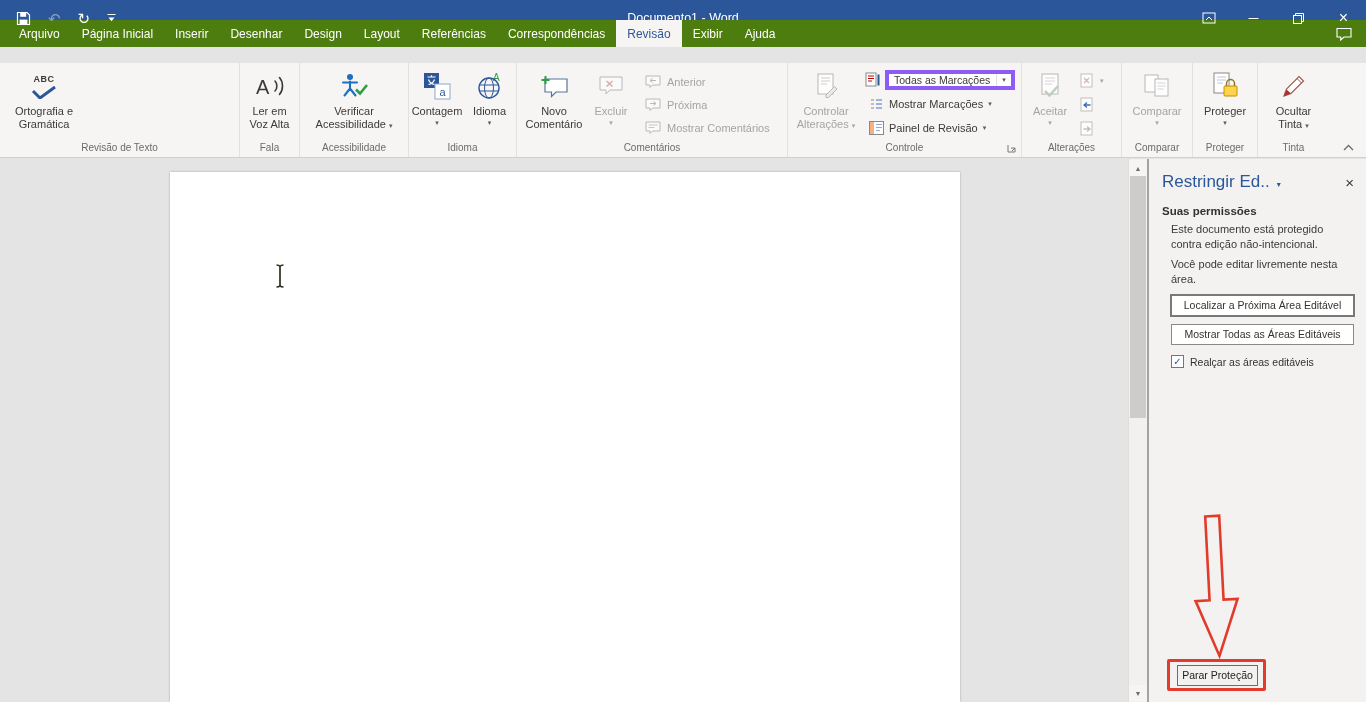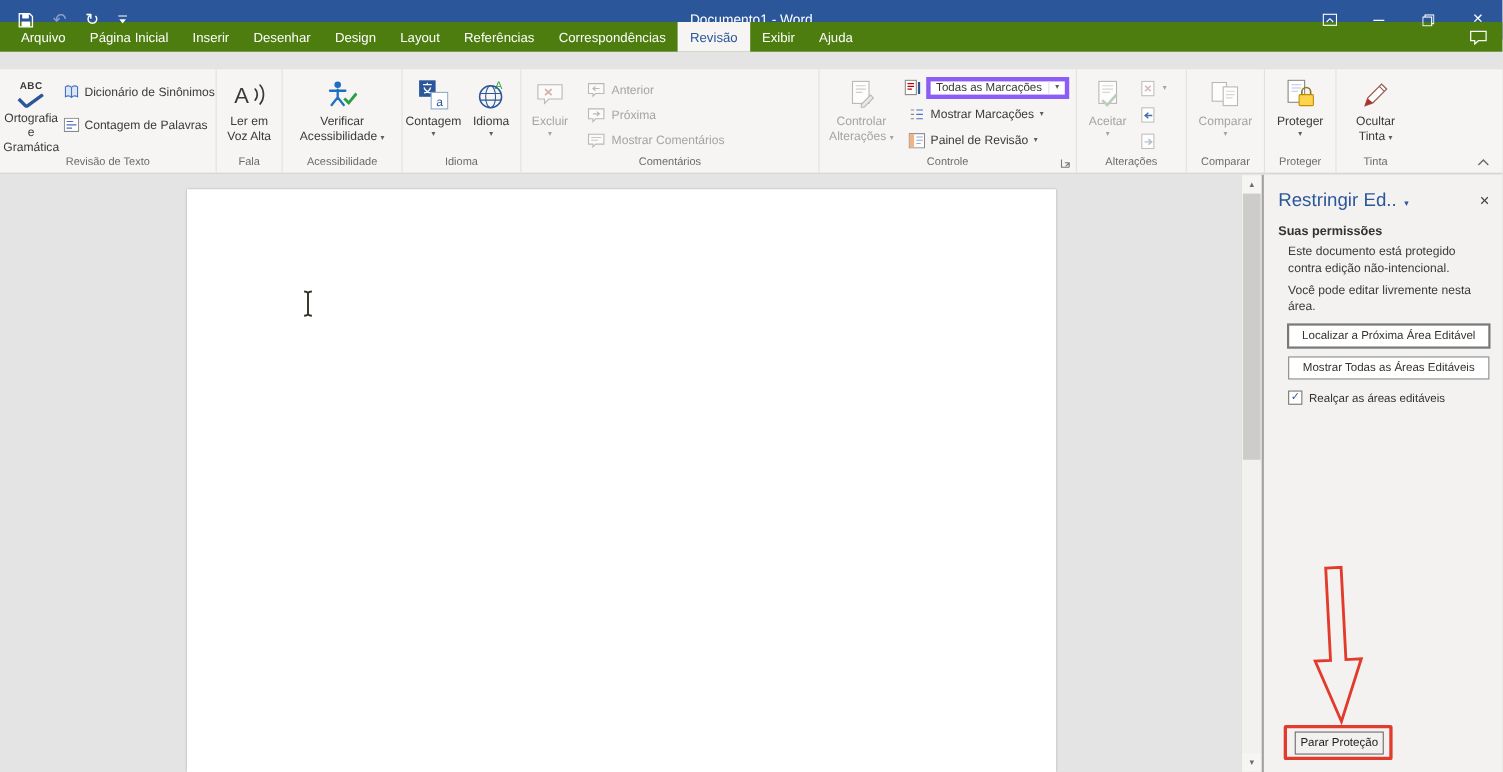"ABC" div.group { width: 197px -> 240px }
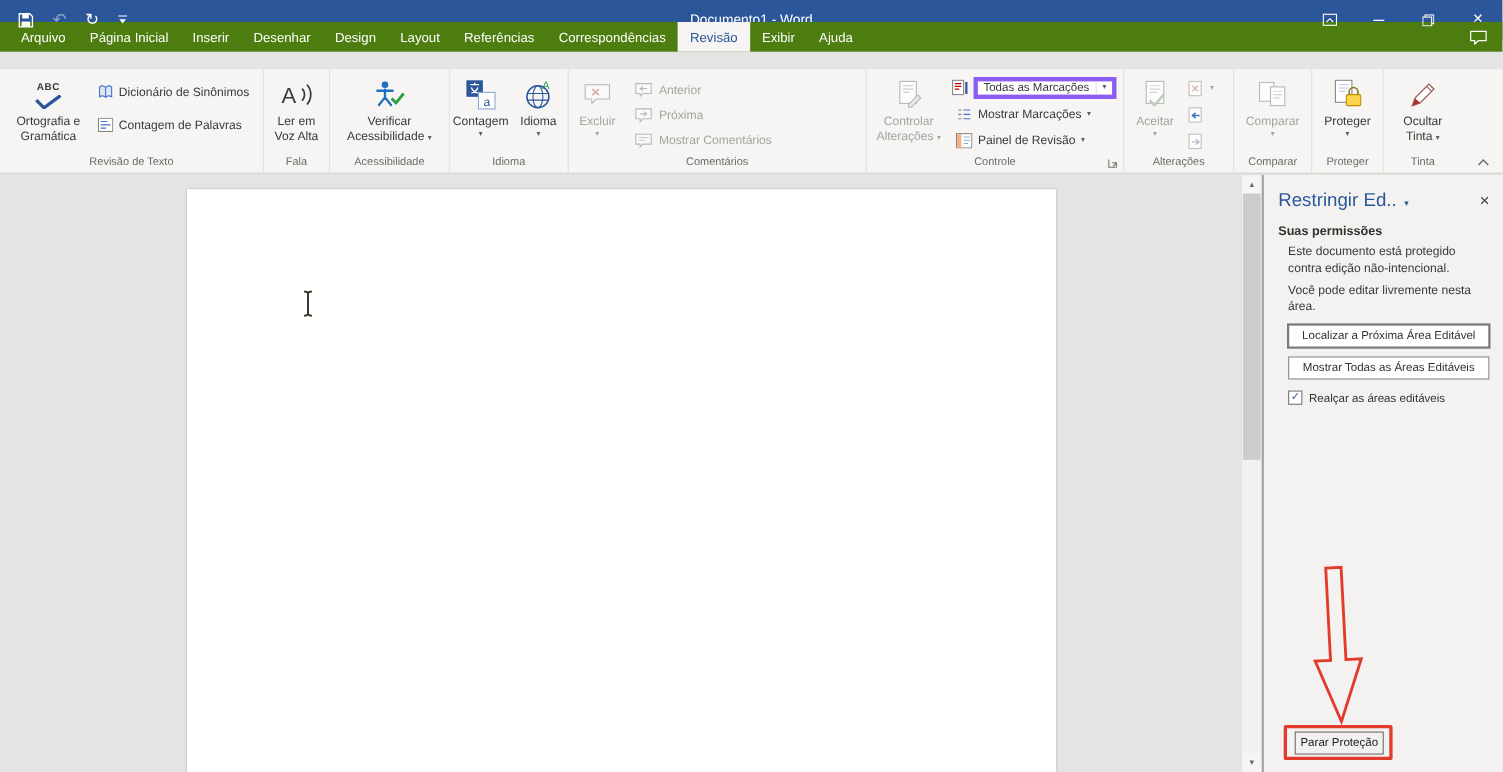"Dicionário de Sinônimos" div.smallcol { html: <div> <div> <svg> <path></path> <path></path> </svg> <span>Dicionário de Sinônimos</span> </div> <div> <svg> <rect></rect> <path></path> </svg> <span>Contagem de Palavras</span> </div> </div> -> none }
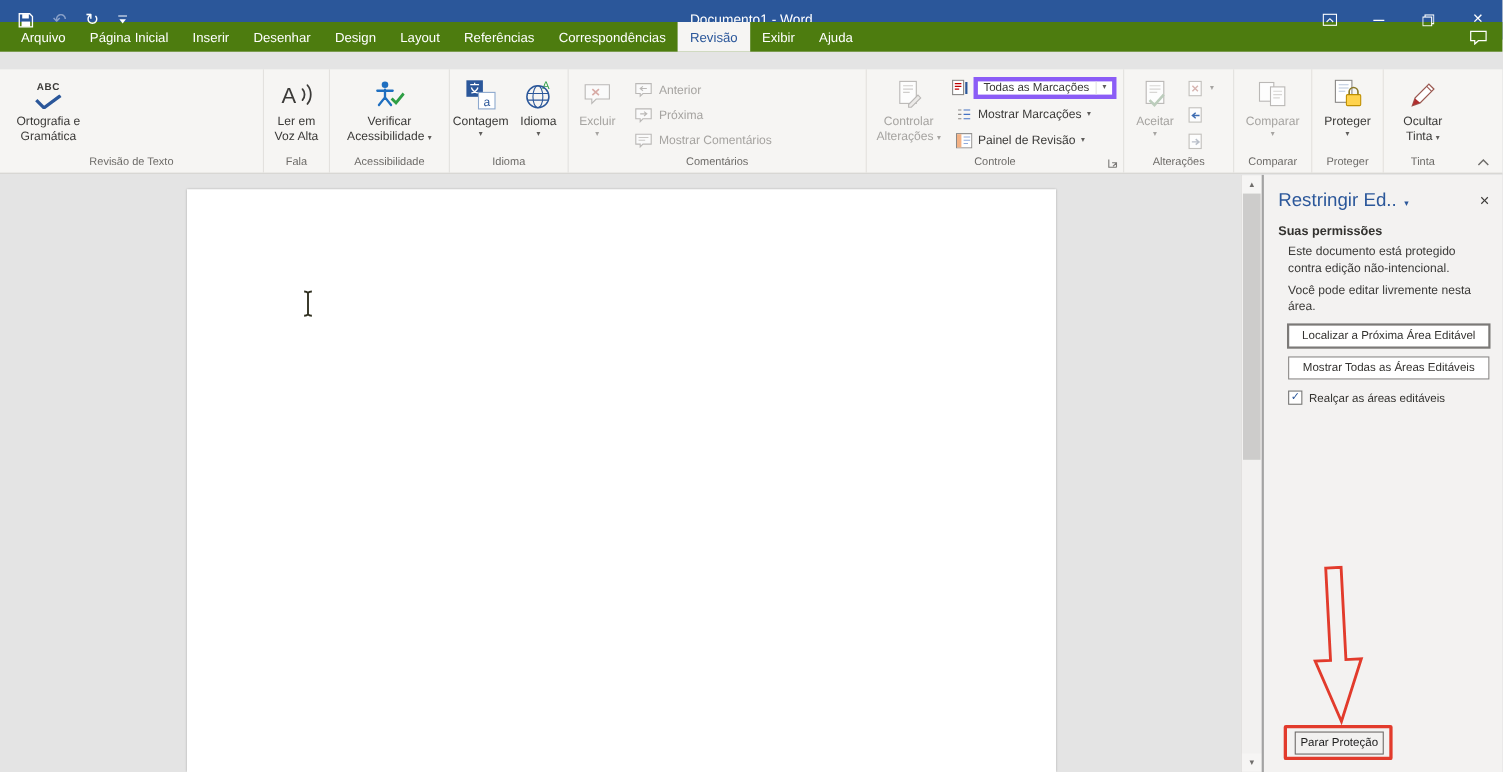"Novo Comentário" div.bigbtn { html: none -> <div> <div> <svg> <path></path> <path></path> </svg> </div> <span>Novo Comentário</span> </div> }
